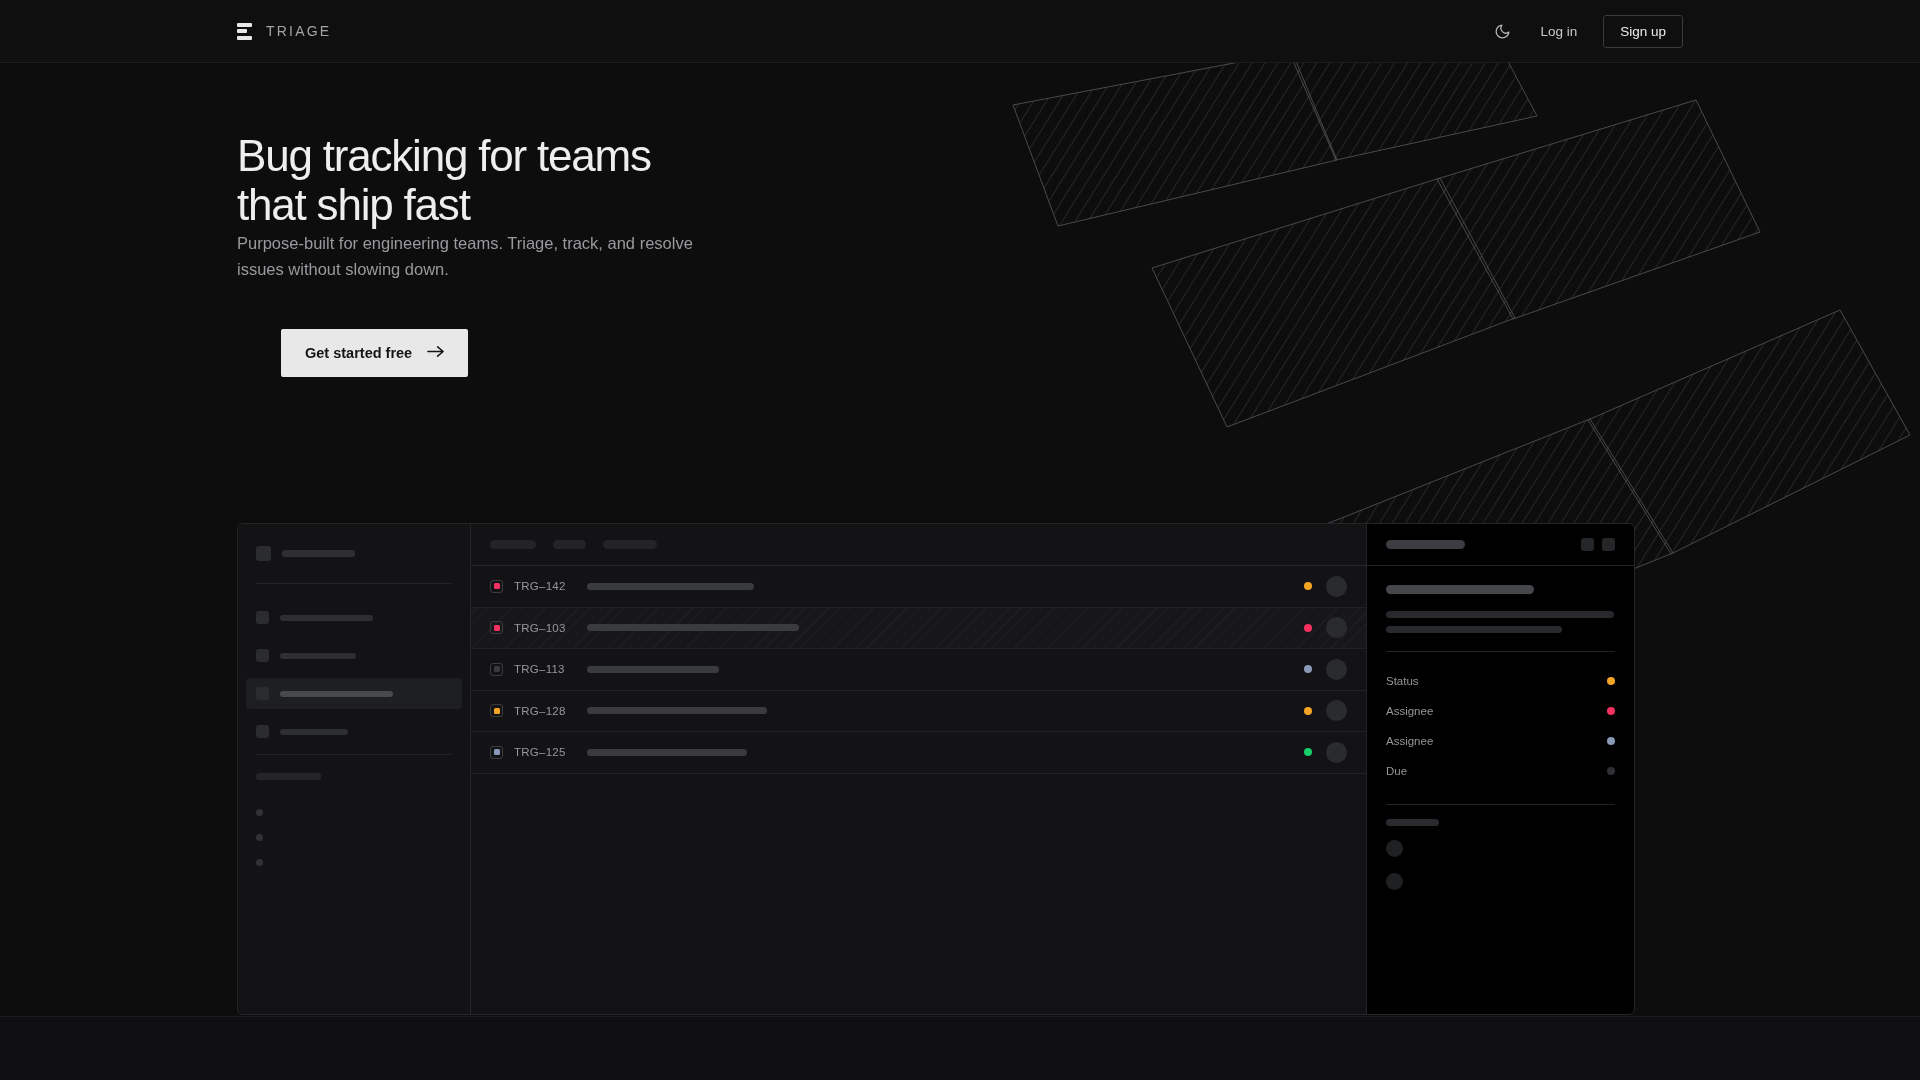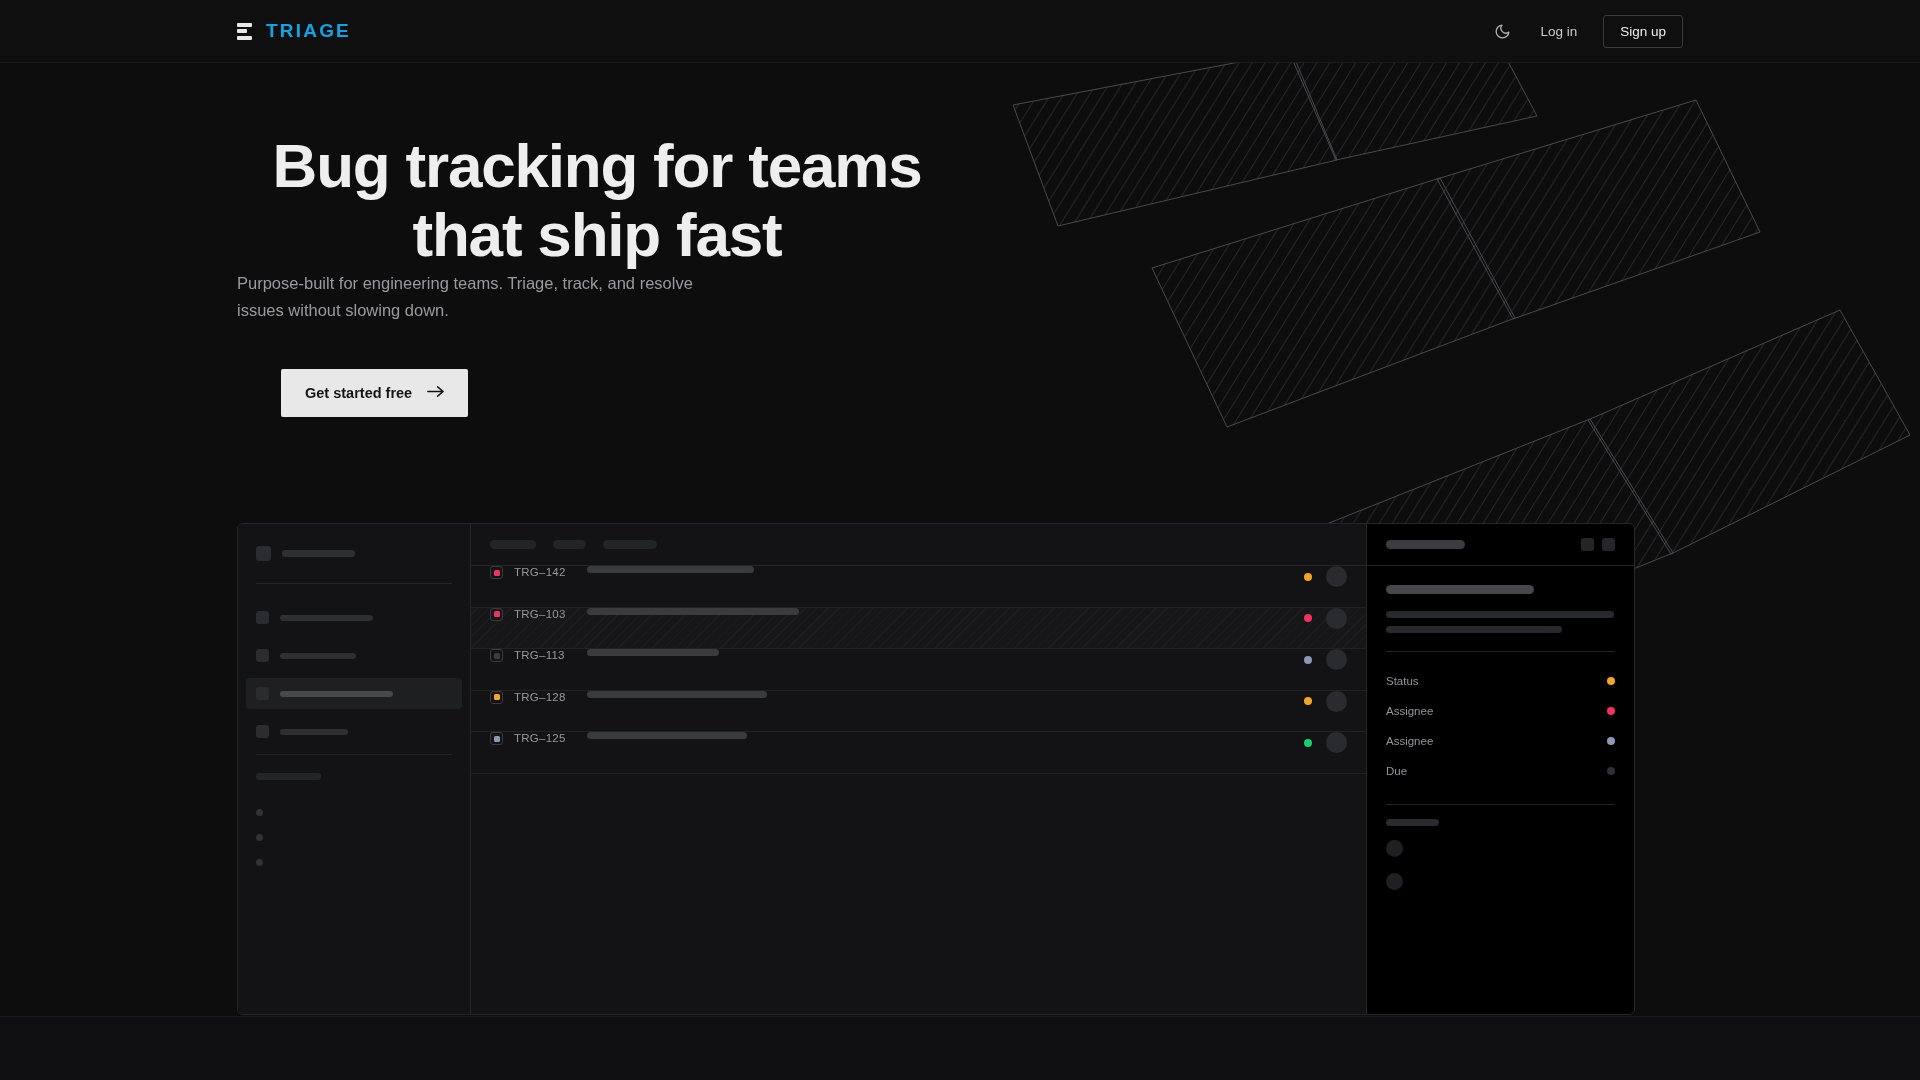"TRIAGE" .brand-name { color: #0ea5e9 -> #a3a3a3; font-size: 19px -> 14px; font-weight: 700 -> 400 }
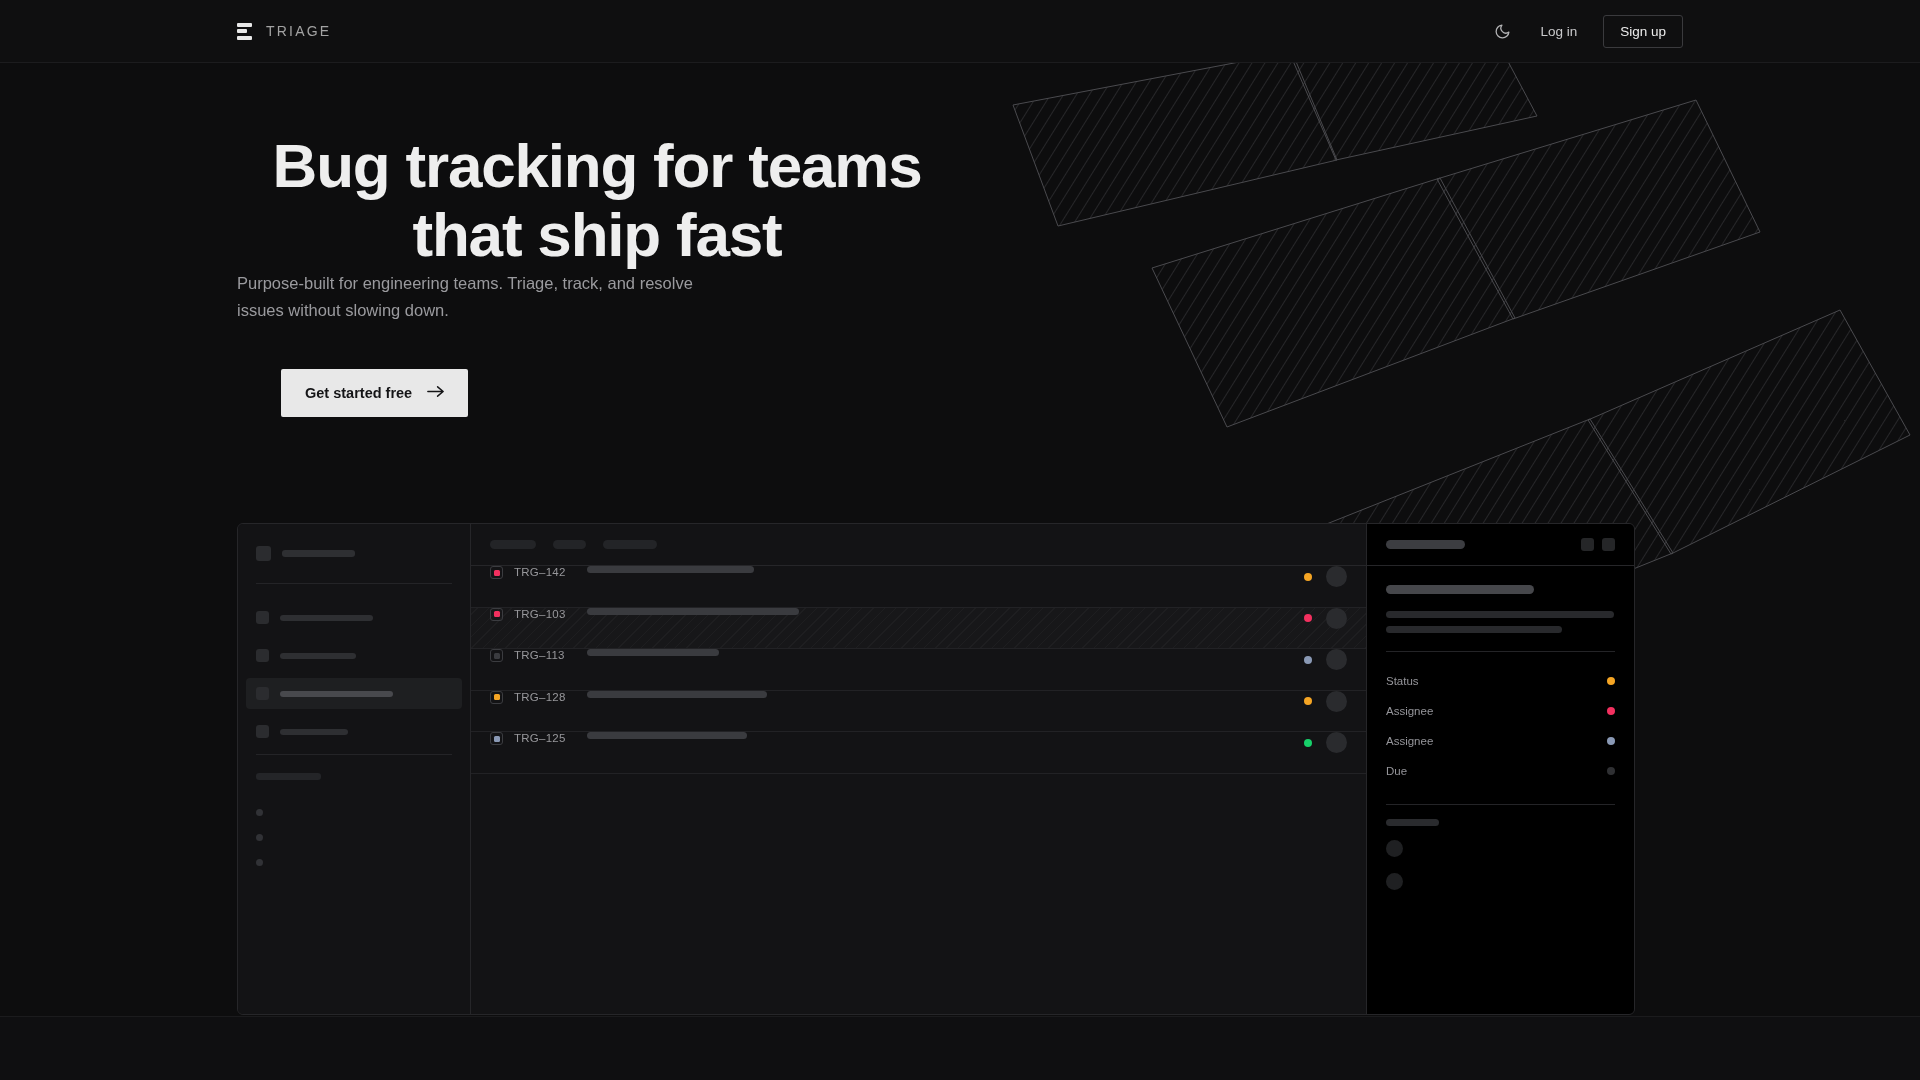"Bug tracking for teams" .hero h1 { font-size: 62px -> 44px; font-weight: 700 -> 400; text-align: center -> none }
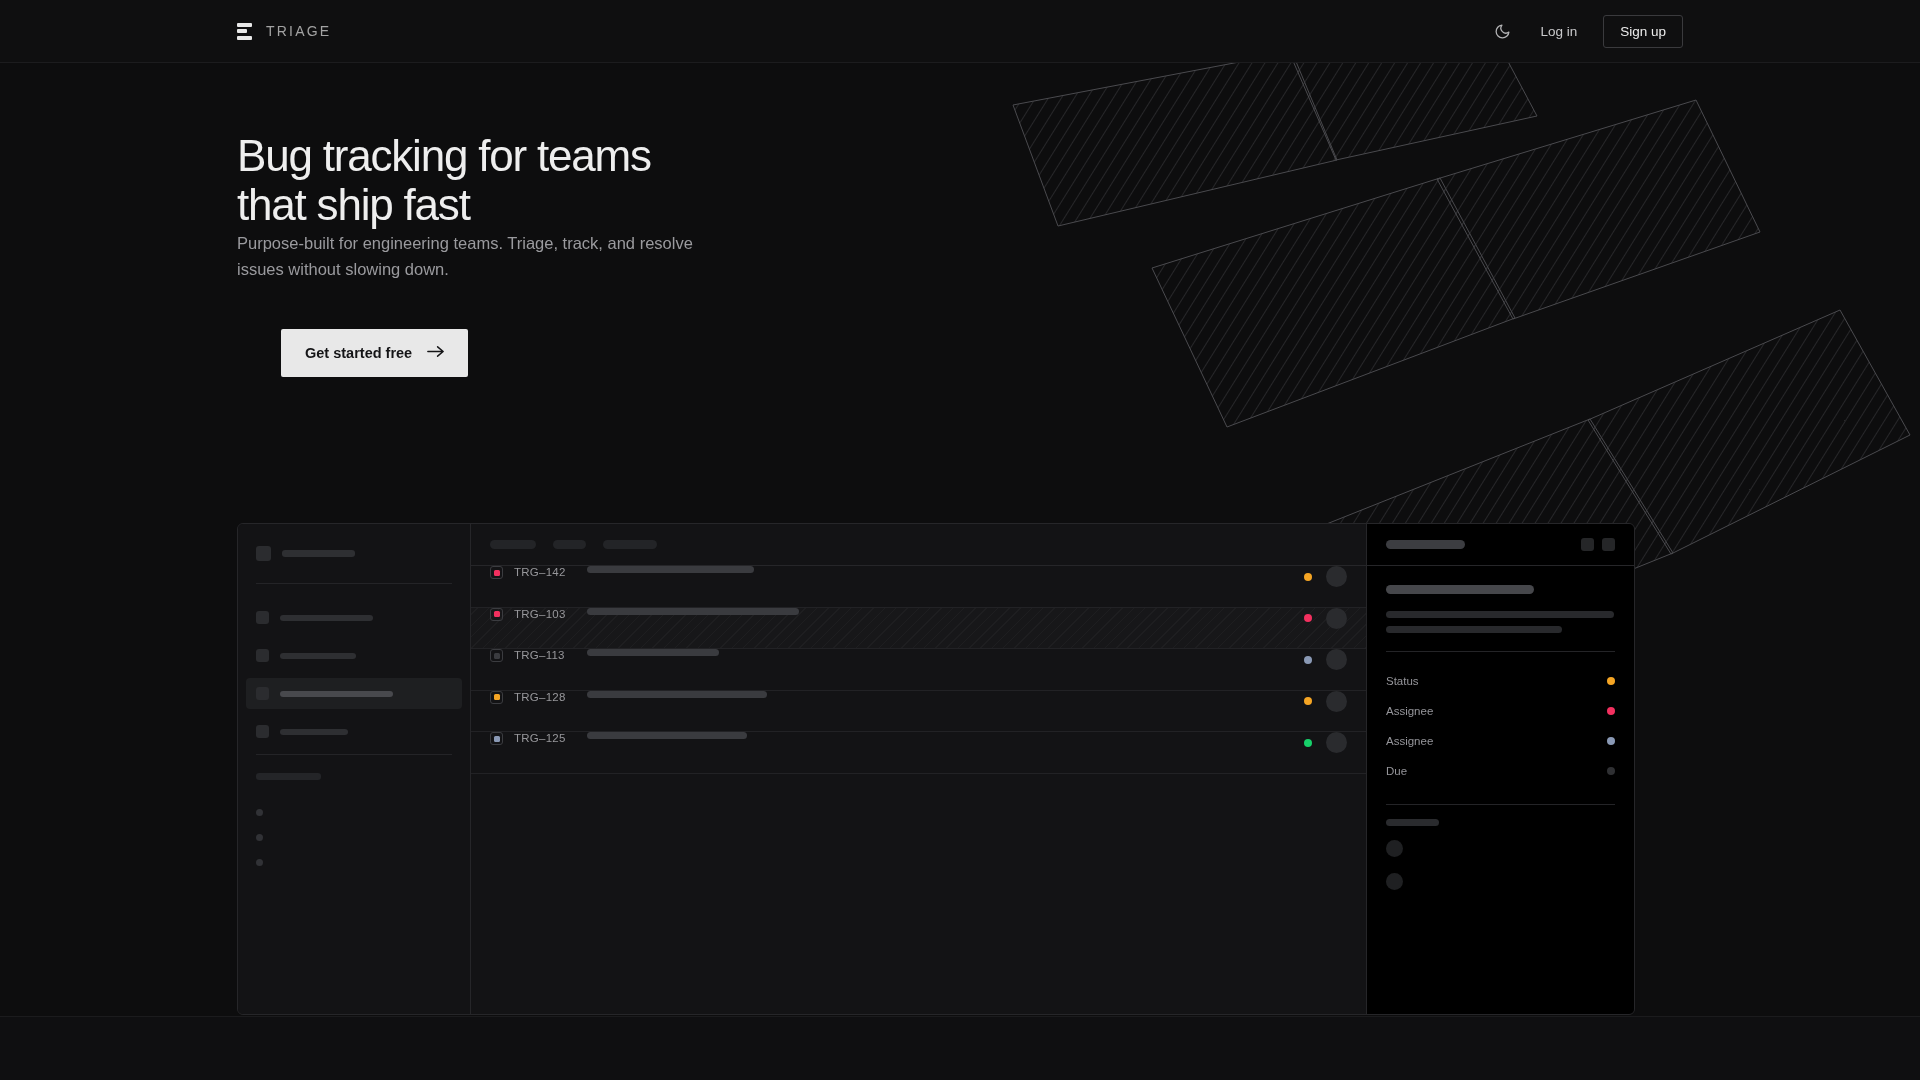"TRG–142" .row { align-items: flex-start -> center }
